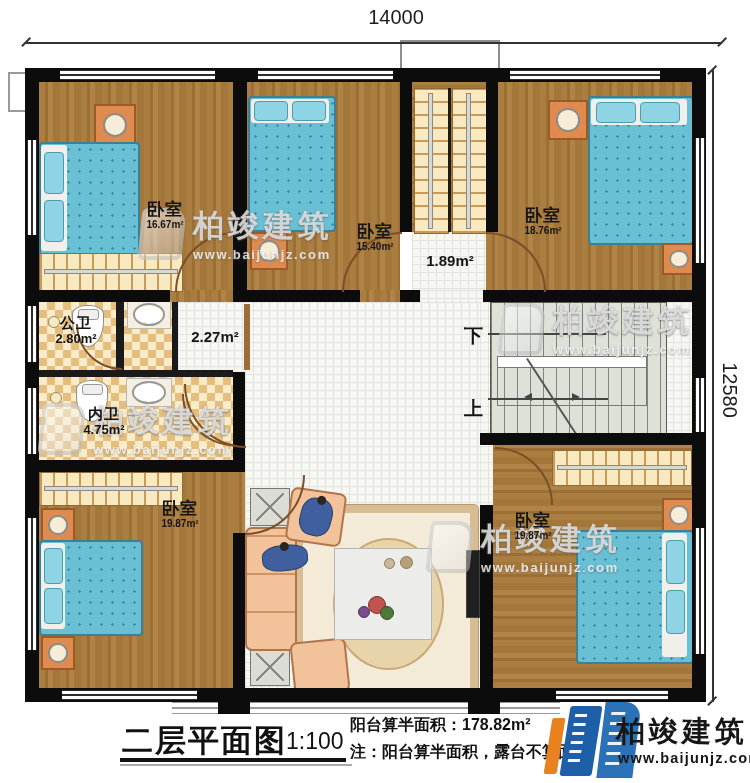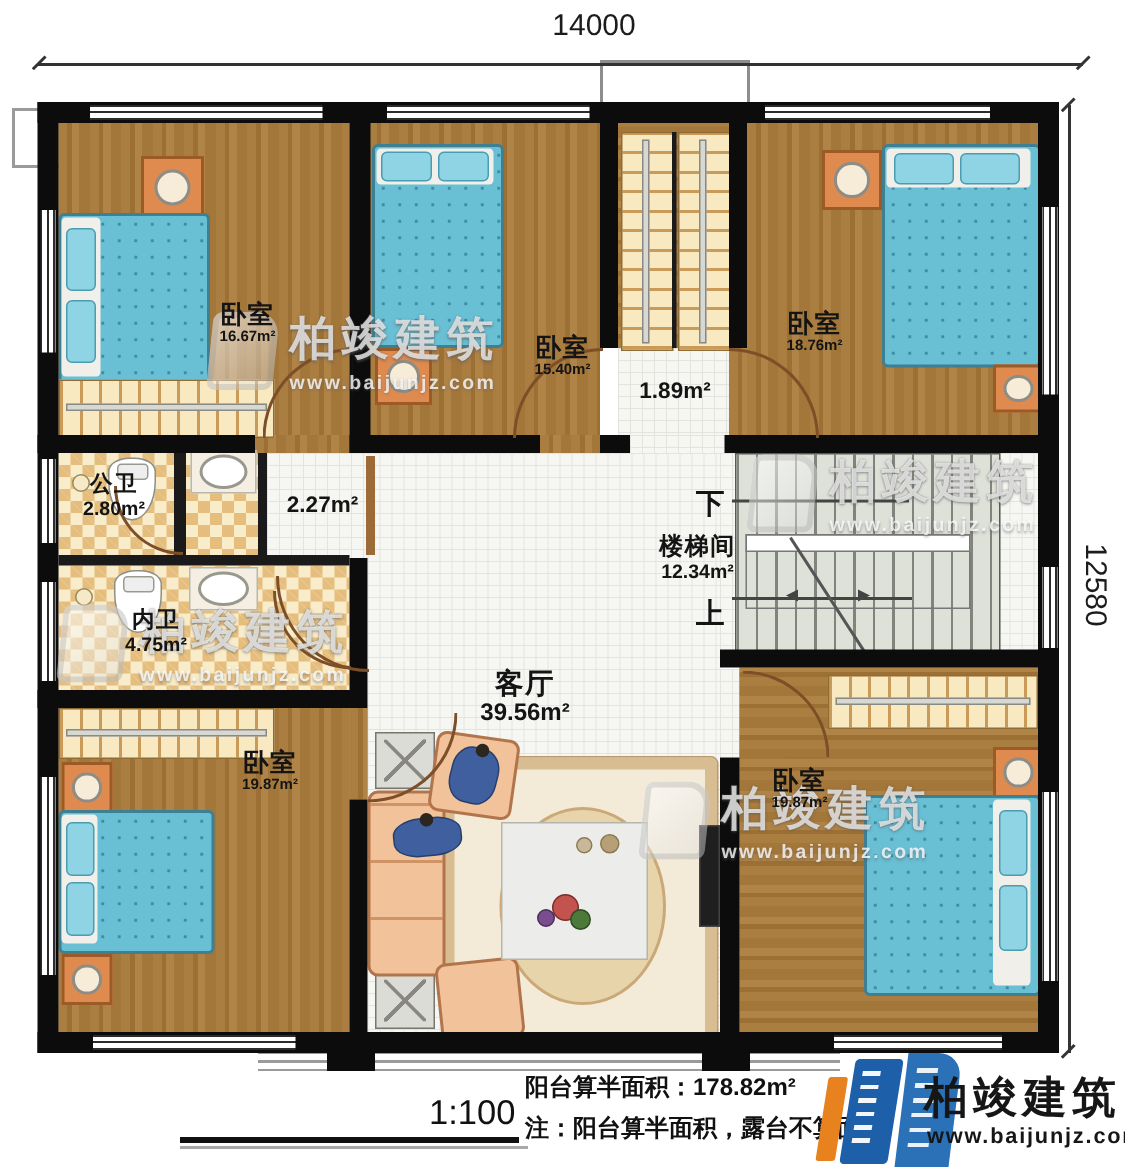"楼梯间" div.rlabel { html: <div> <div>楼梯间</div> <div>12.34m²</div> </div> -> none }
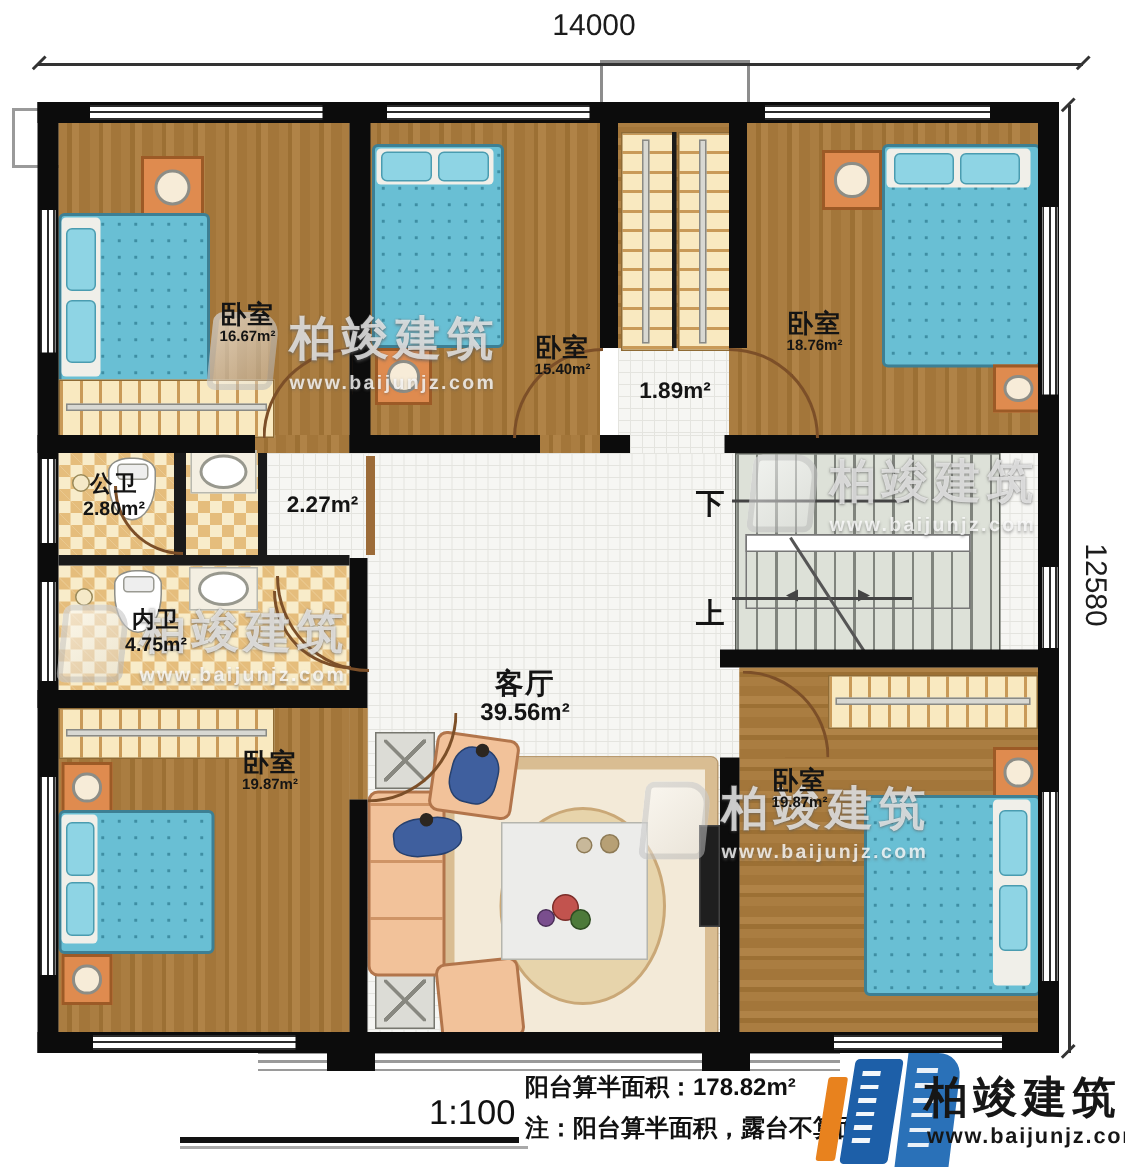"客厅" div.rlabel { html: <div> <div>客厅</div> <div>39.56m²</div> </div> -> none }
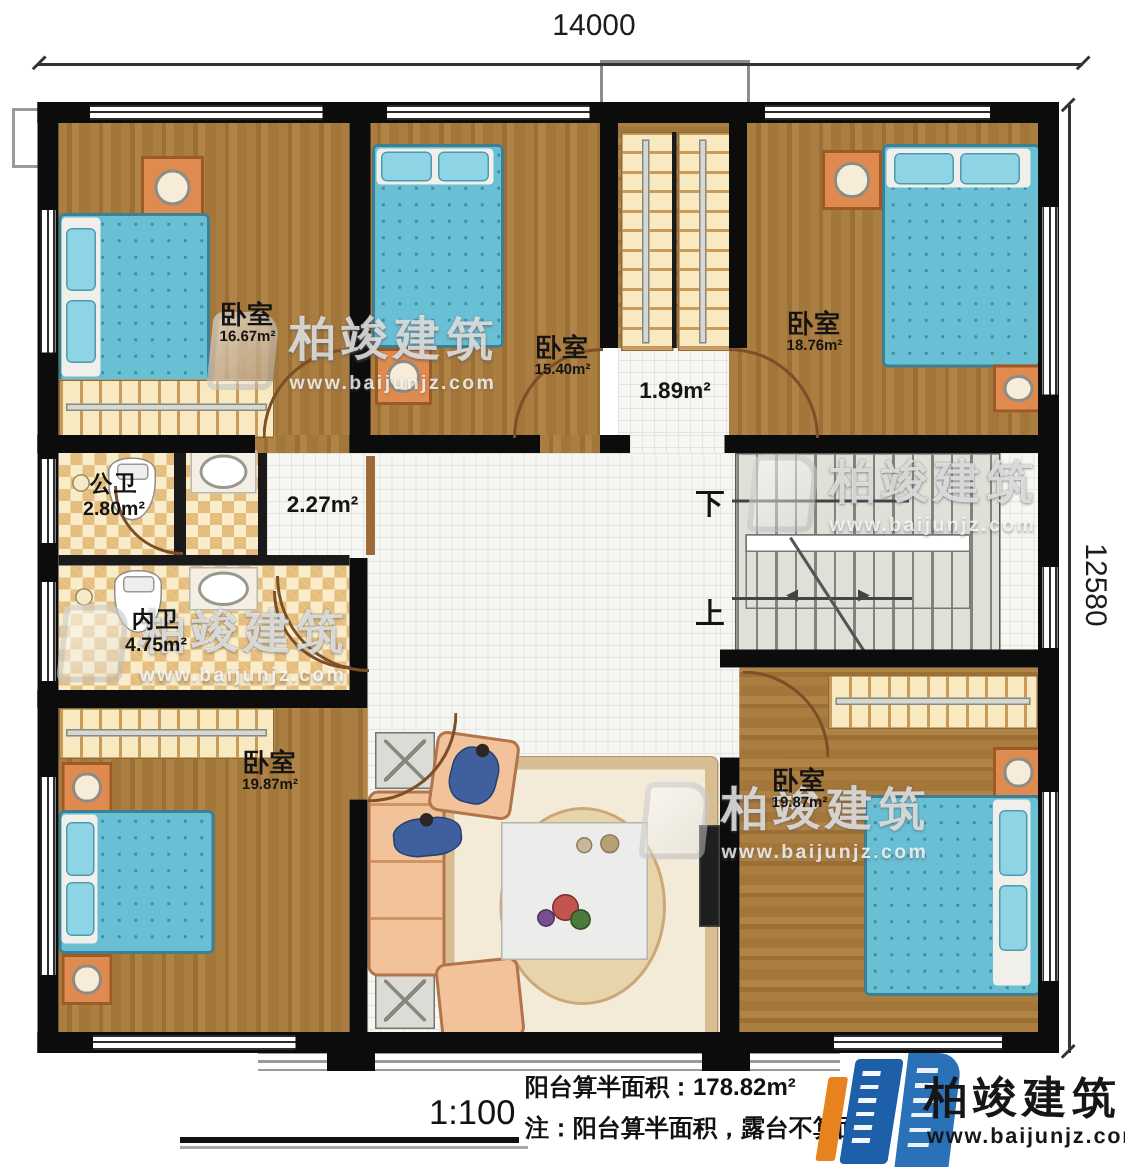"二层平面图" div.f-title { html: none -> <div>二层平面图</div> }
